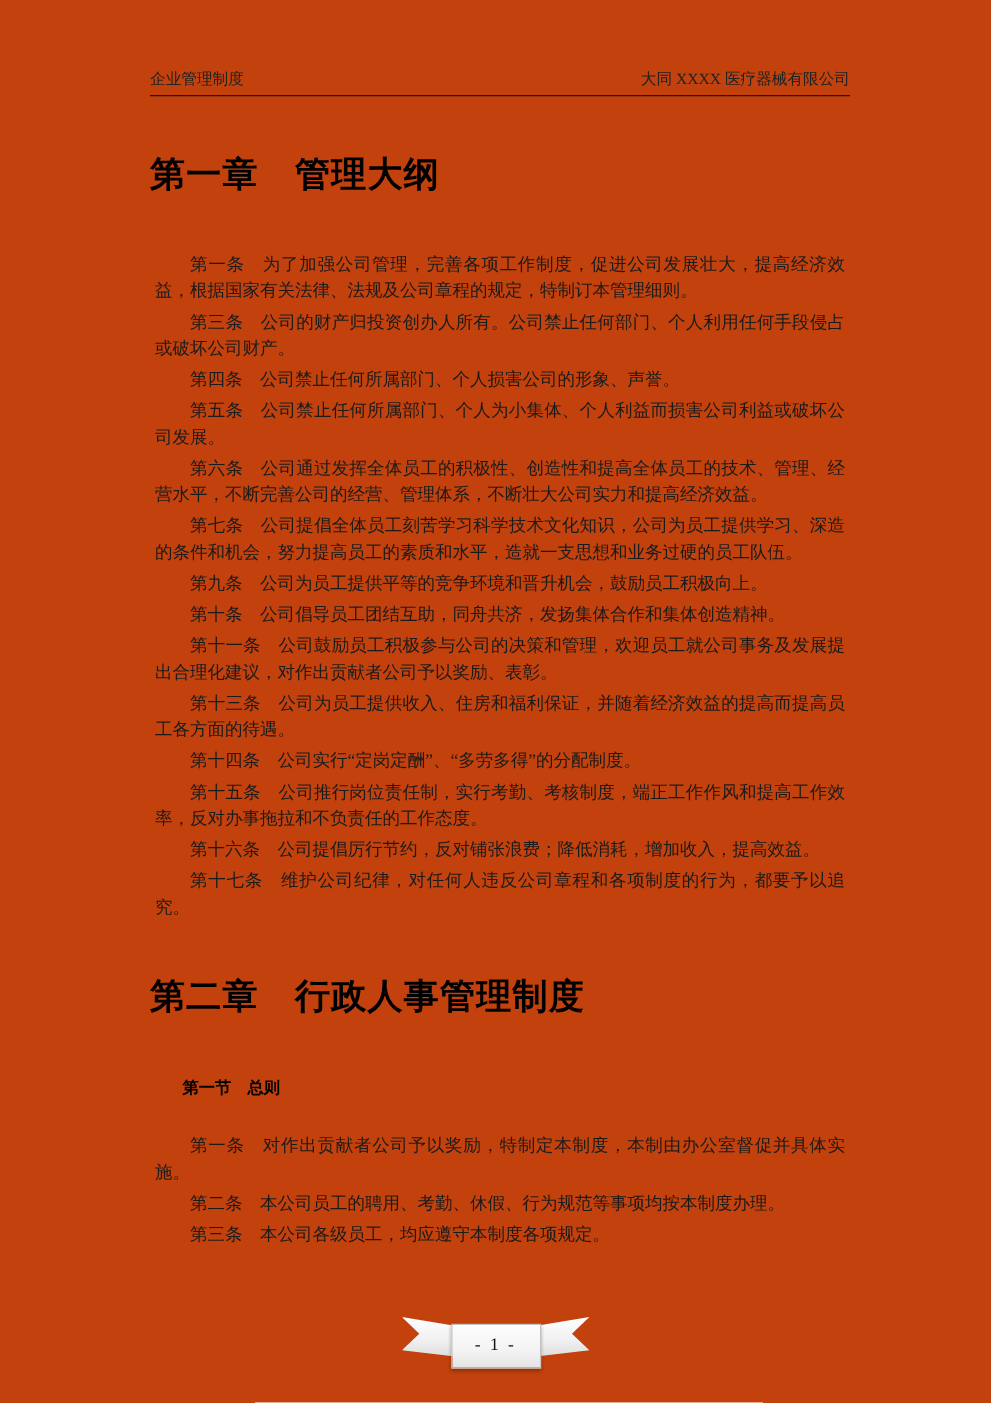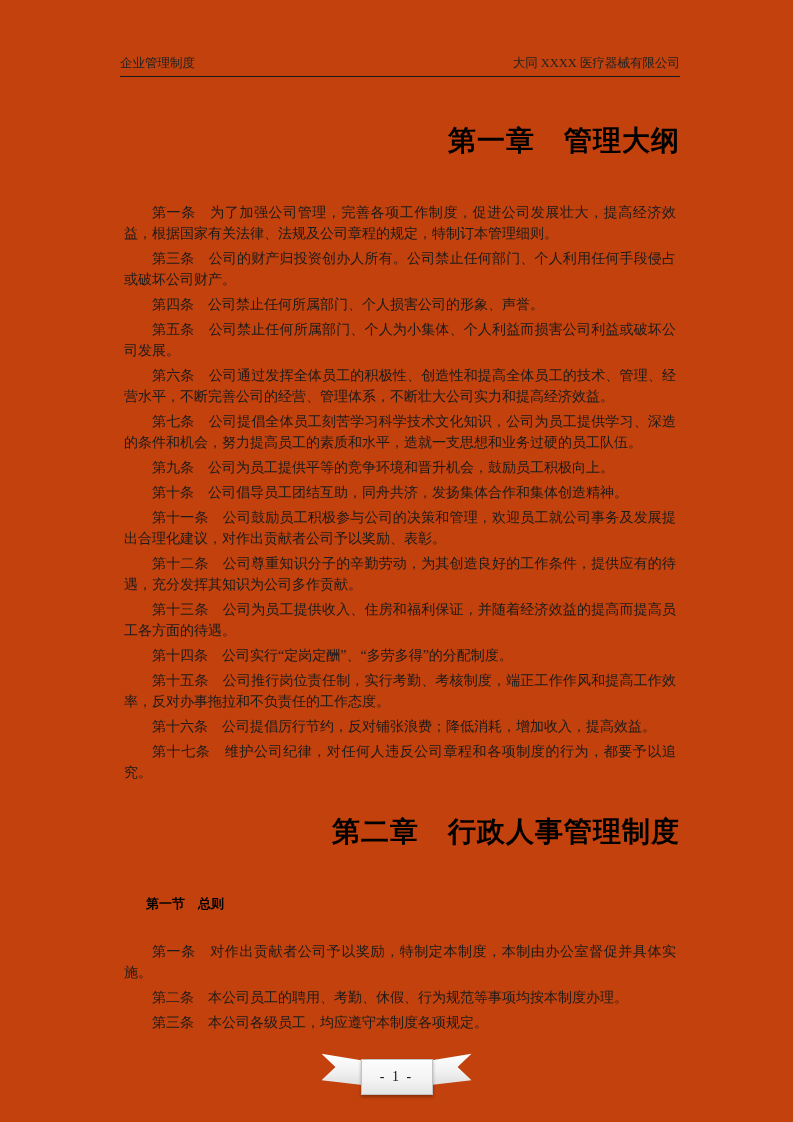"第一章 管理大纲" .chapter-title { text-align: right -> left }
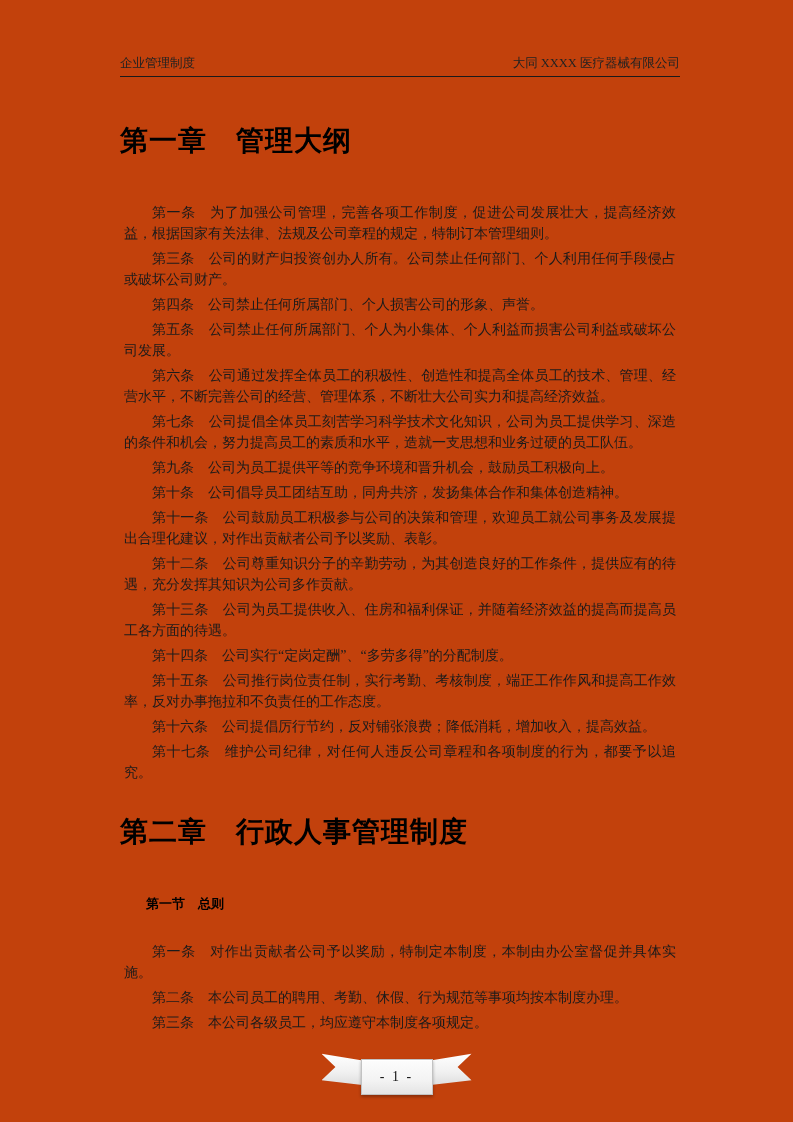"第十二条" p.para { html: <p>第十二条 公司尊重知识分子的辛勤劳动，为其创造良好的工作条件，提供应有的待遇，充分发挥其知识为公司多作贡献。</p> -> none }
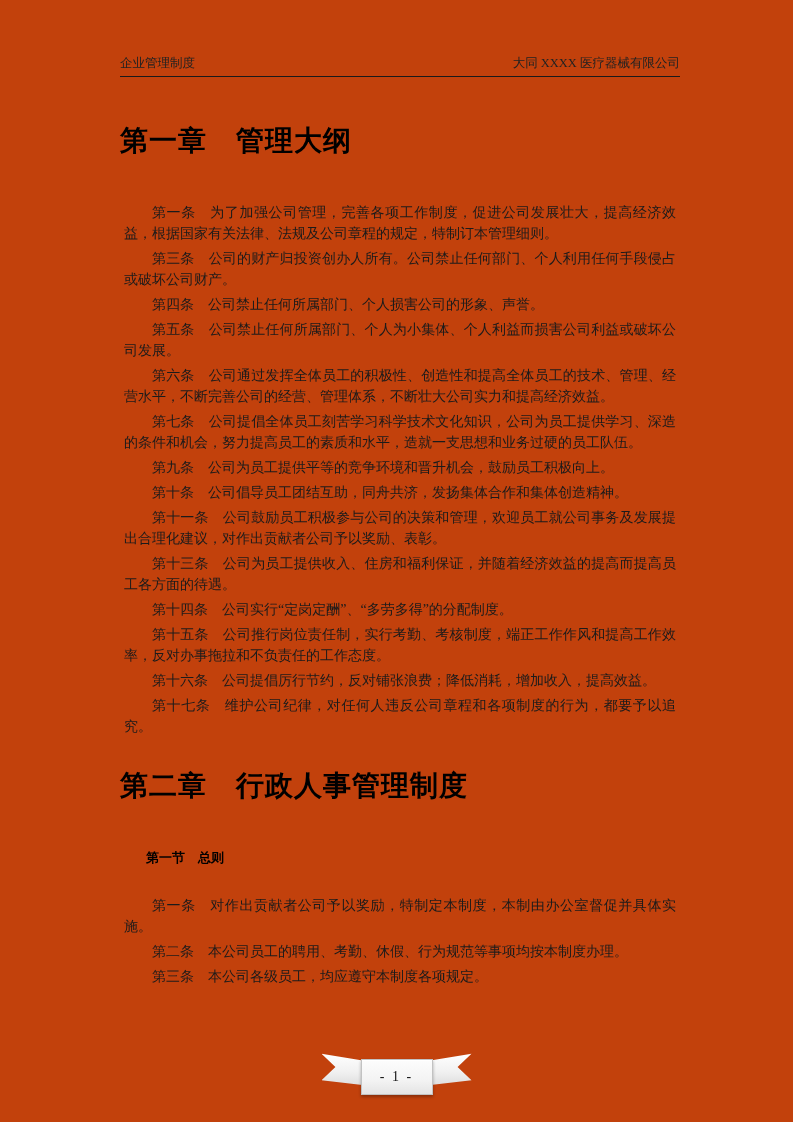"第二章 行政人事管理制度" .chapter-title.second { margin-top: 30px -> 42px }
